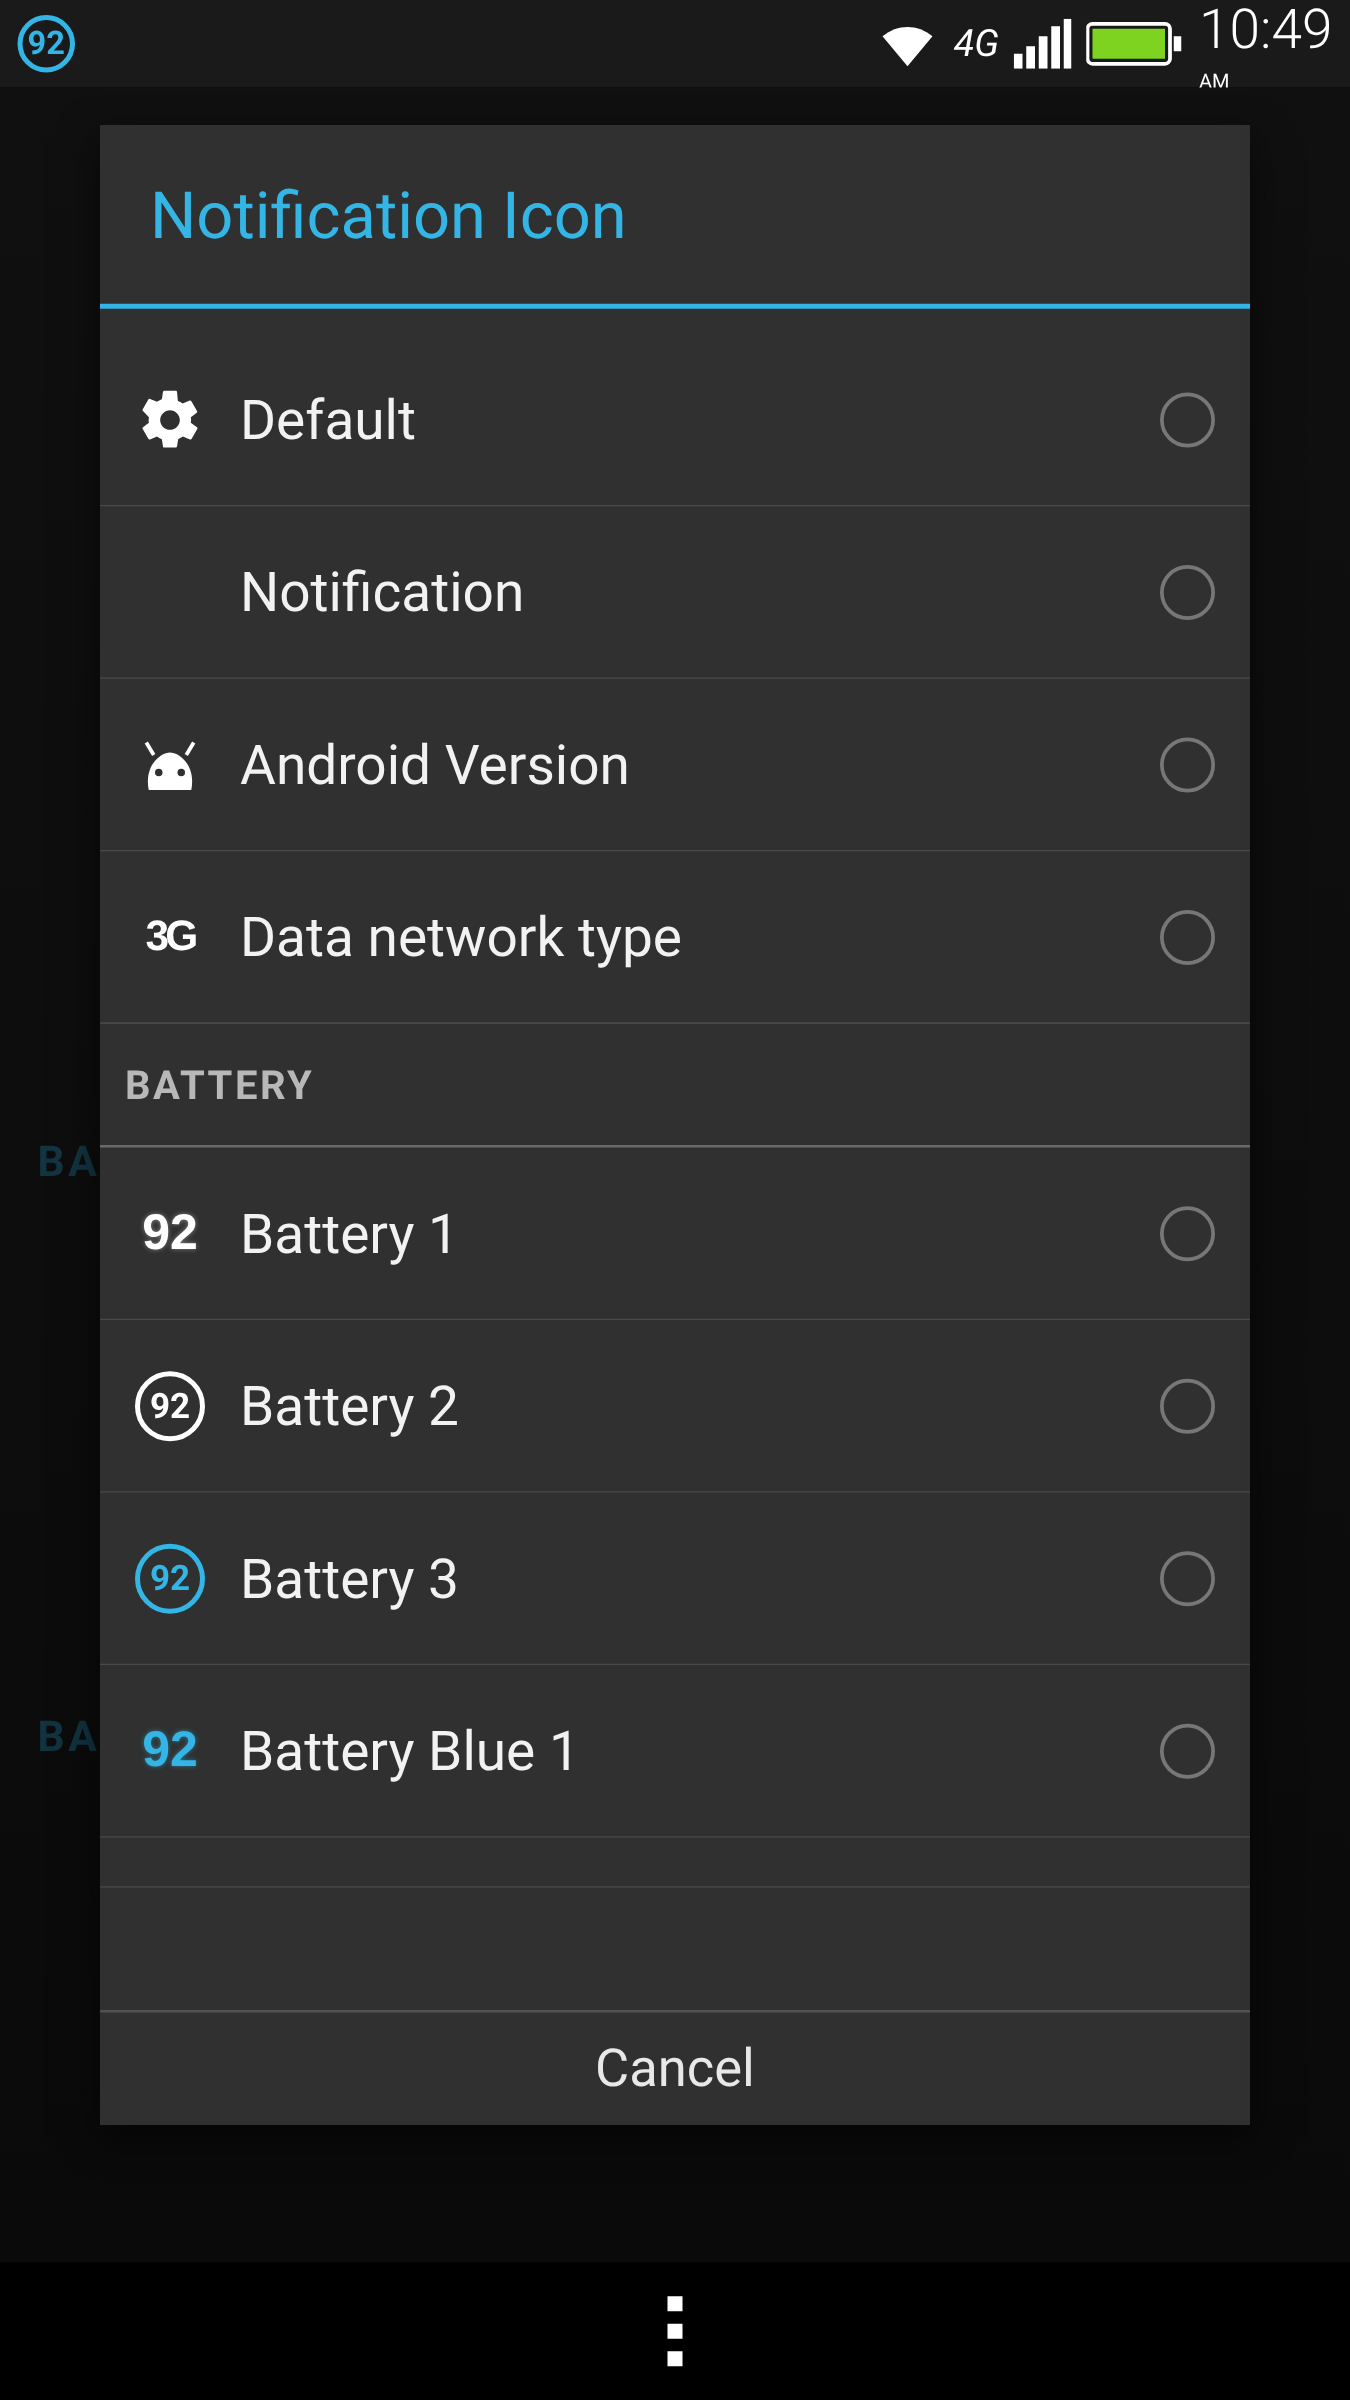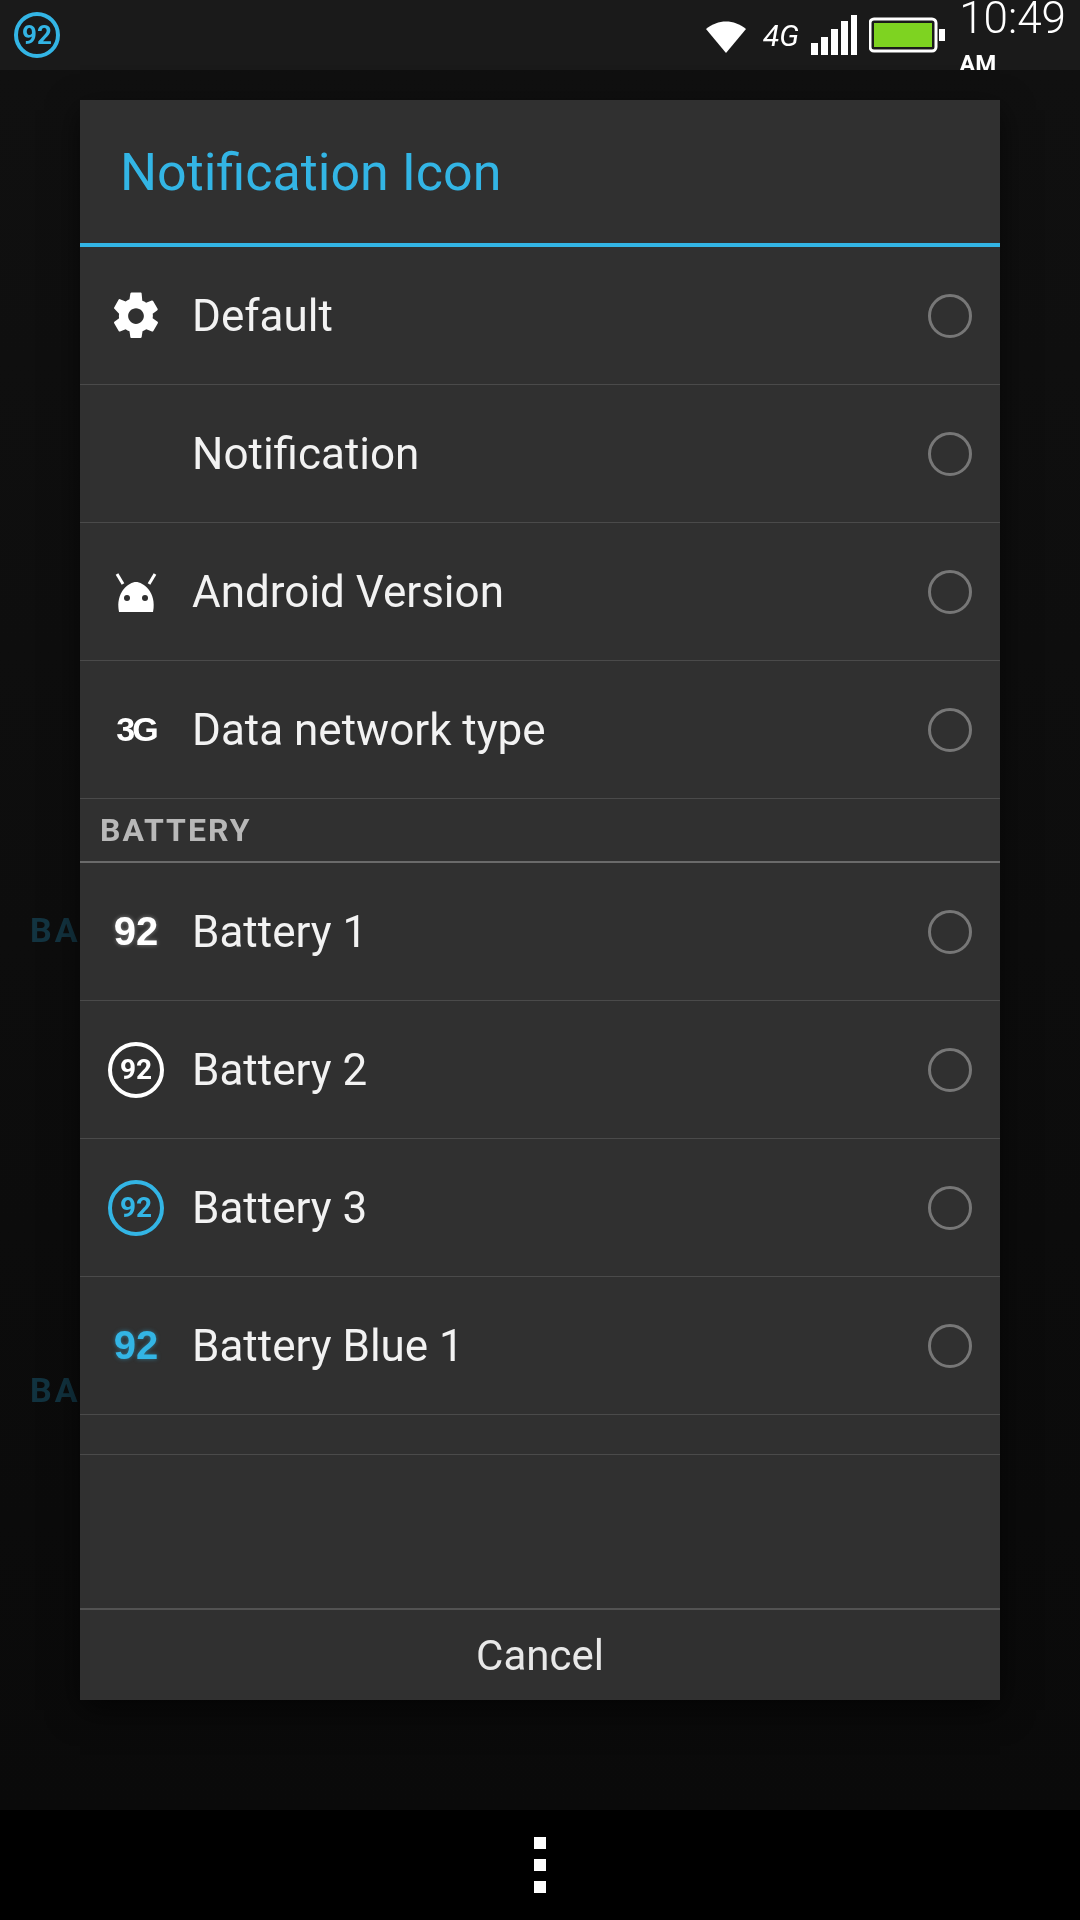"AM" .sb-ampm { font-size: 24px -> 16px; font-weight: 700 -> 400 }
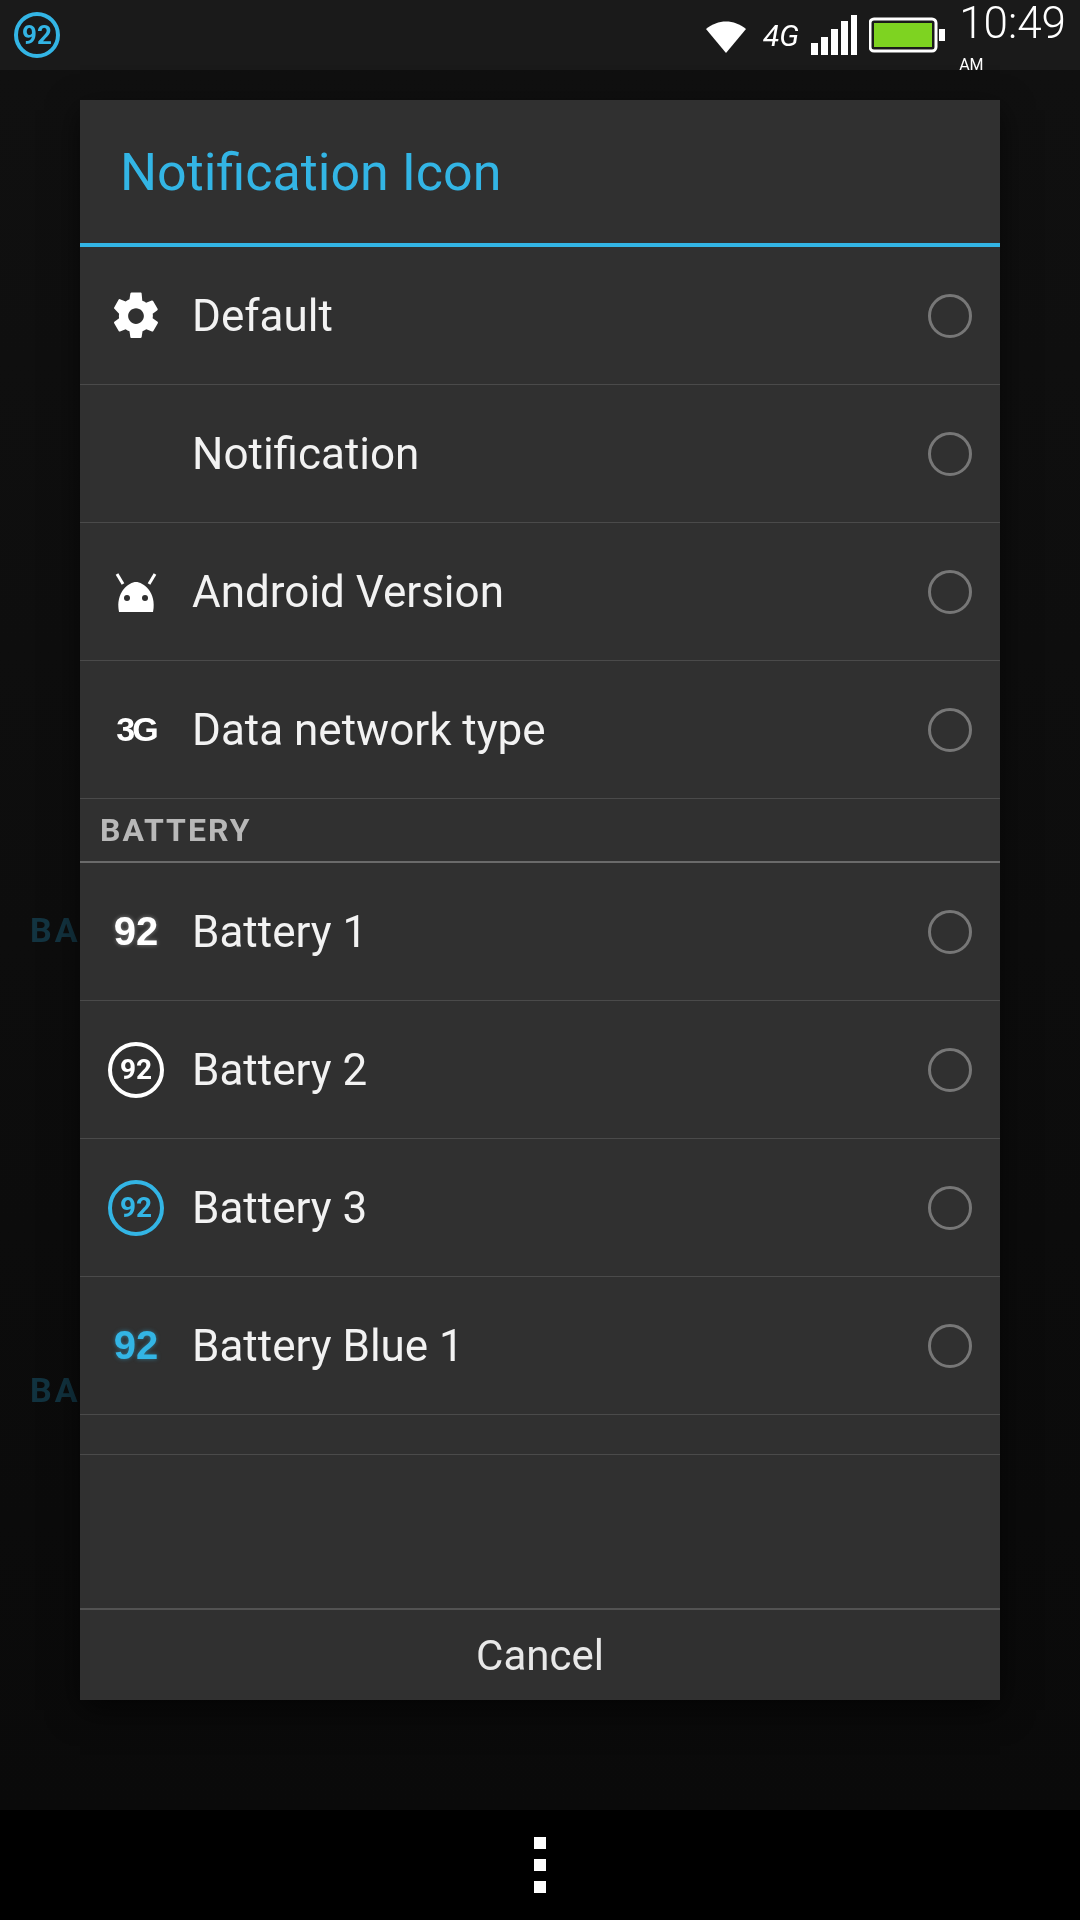"Notification Icon" .dialog { gap: none -> 20px }
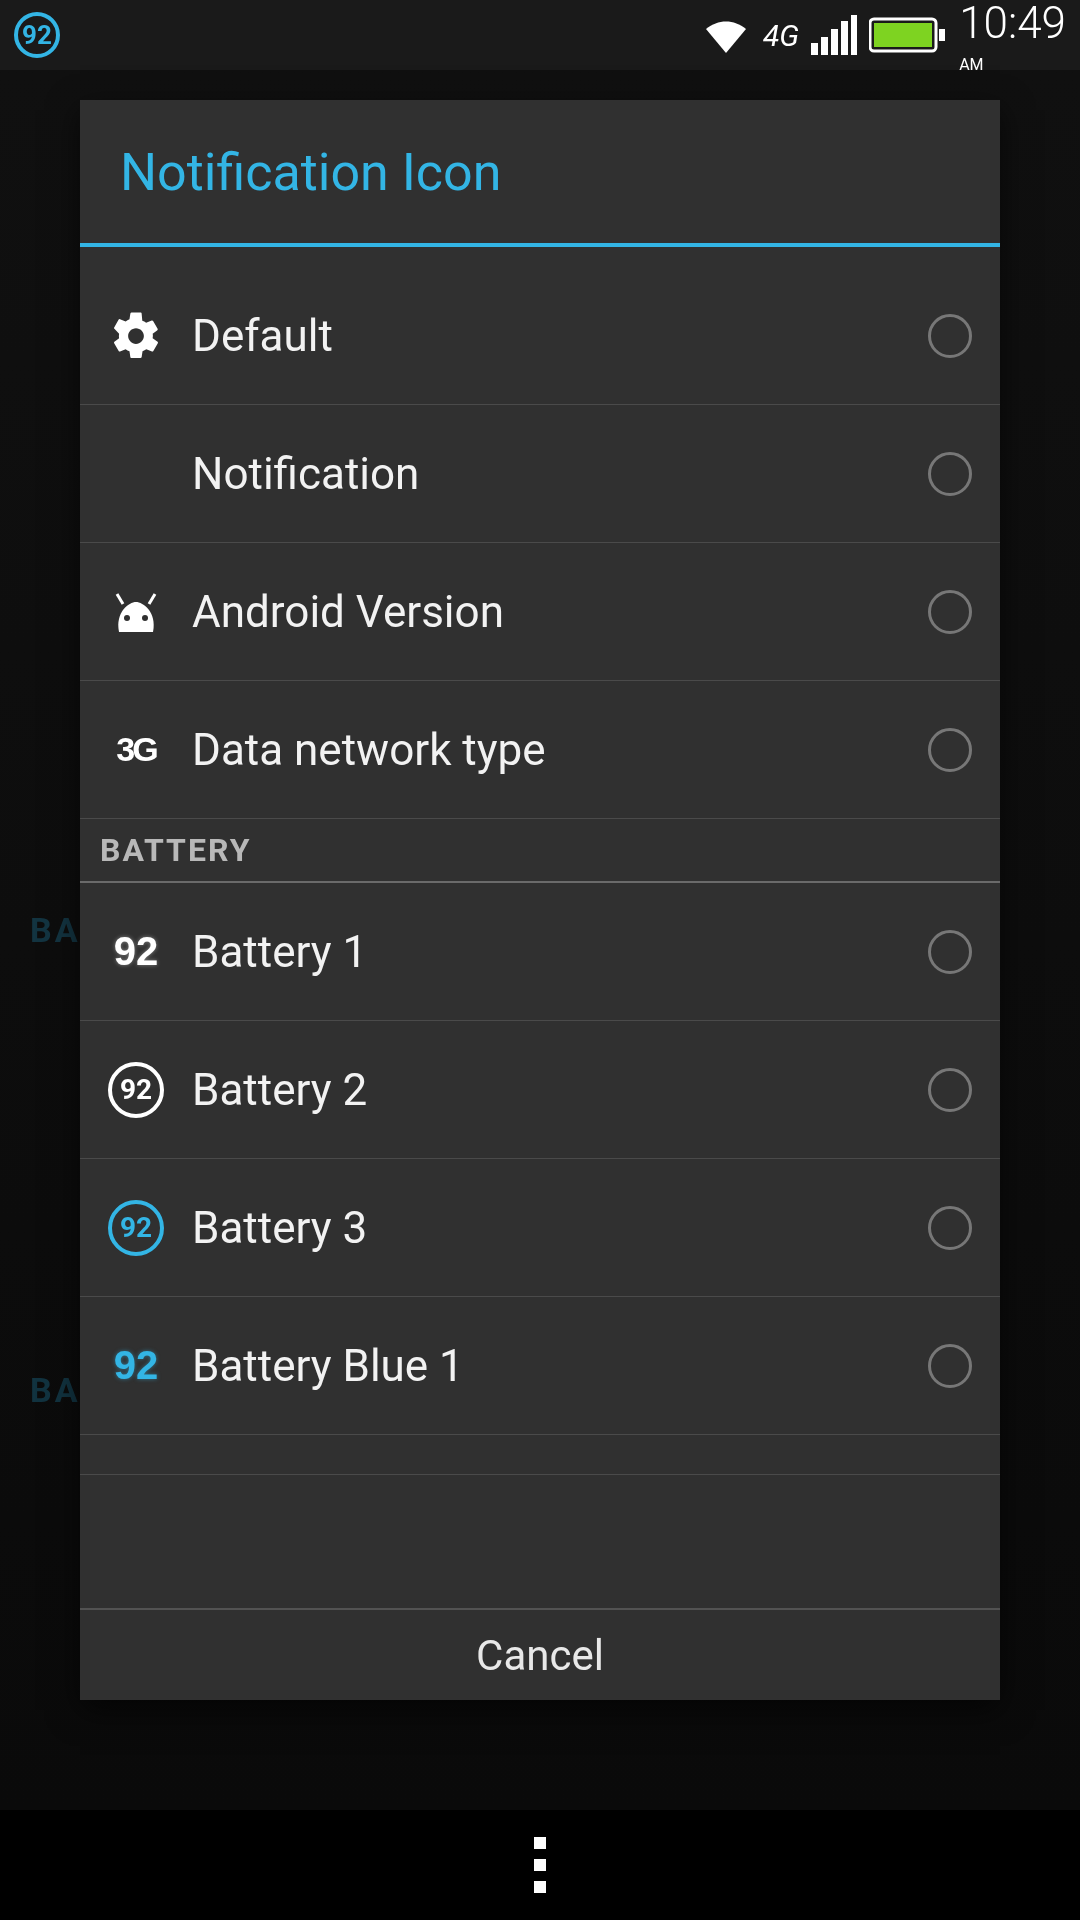"BATTERY" .section-header { height: 65px -> 100px }
